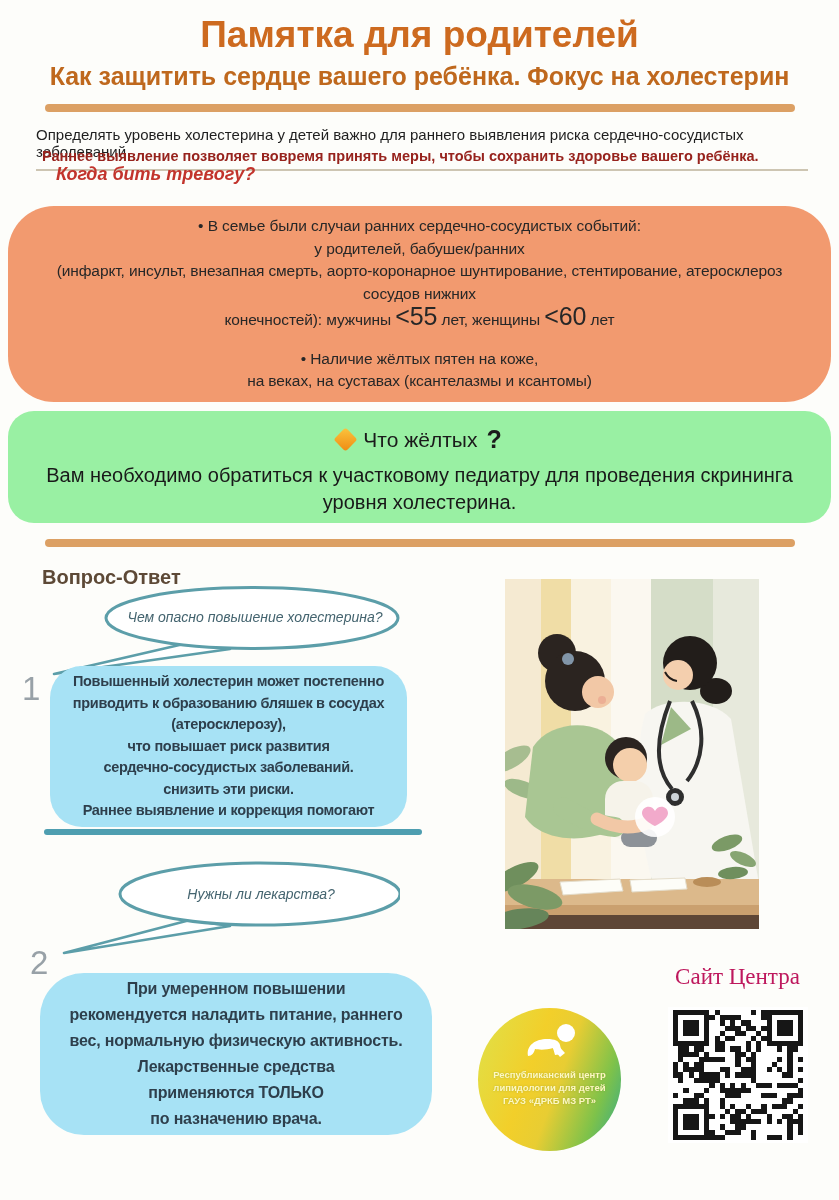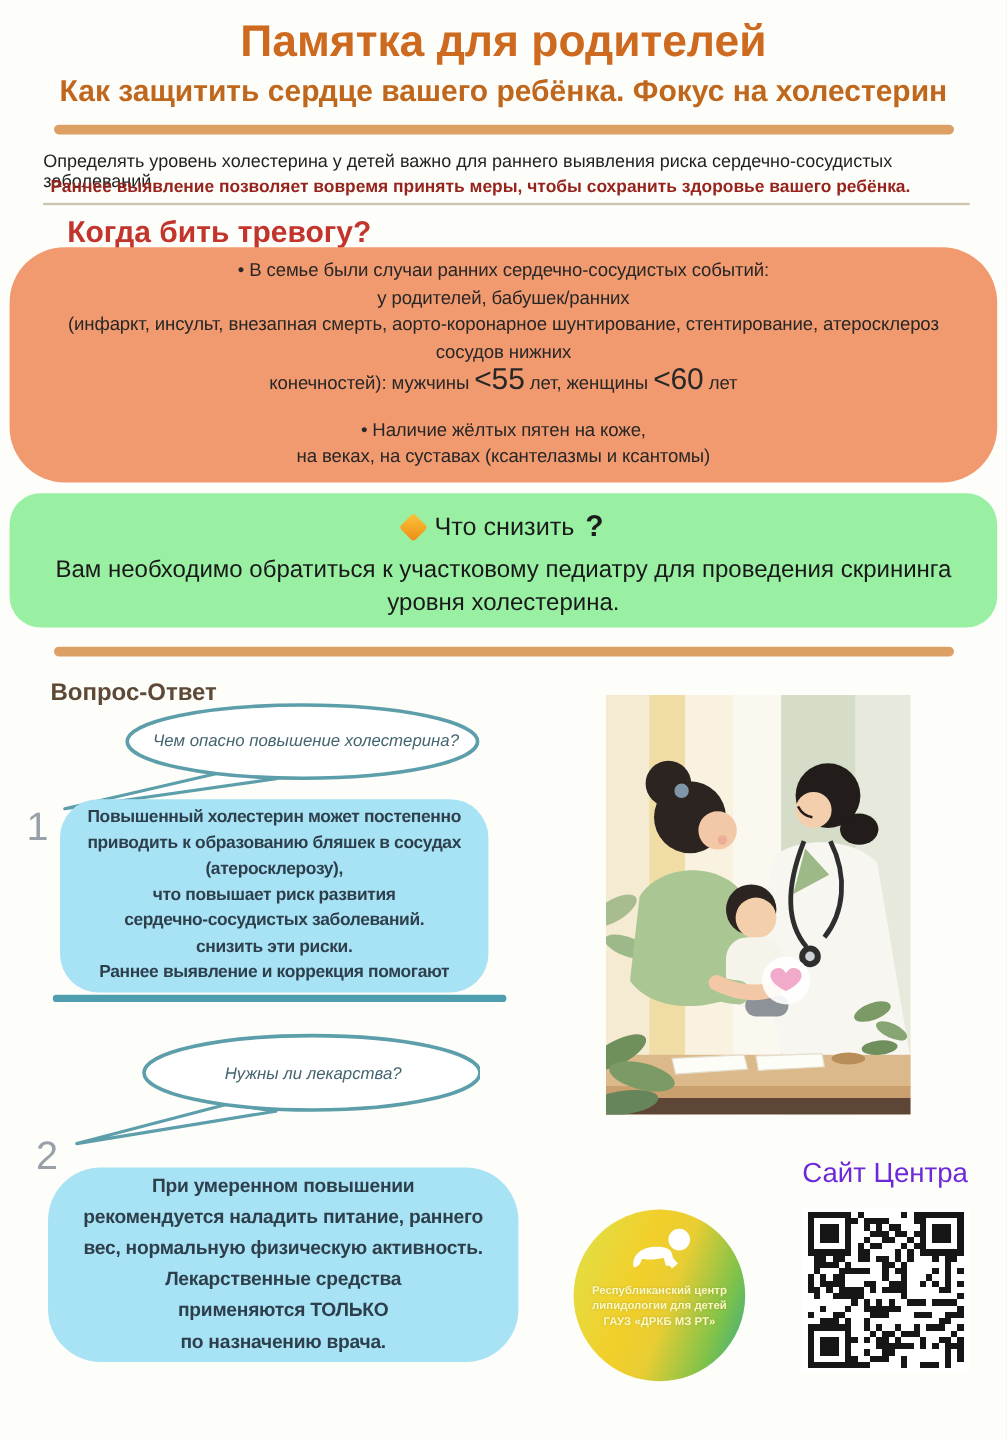"Когда бить тревогу?" .alarm-heading { font-size: 25px -> 18px; font-style: none -> italic; top: 180px -> 164px }
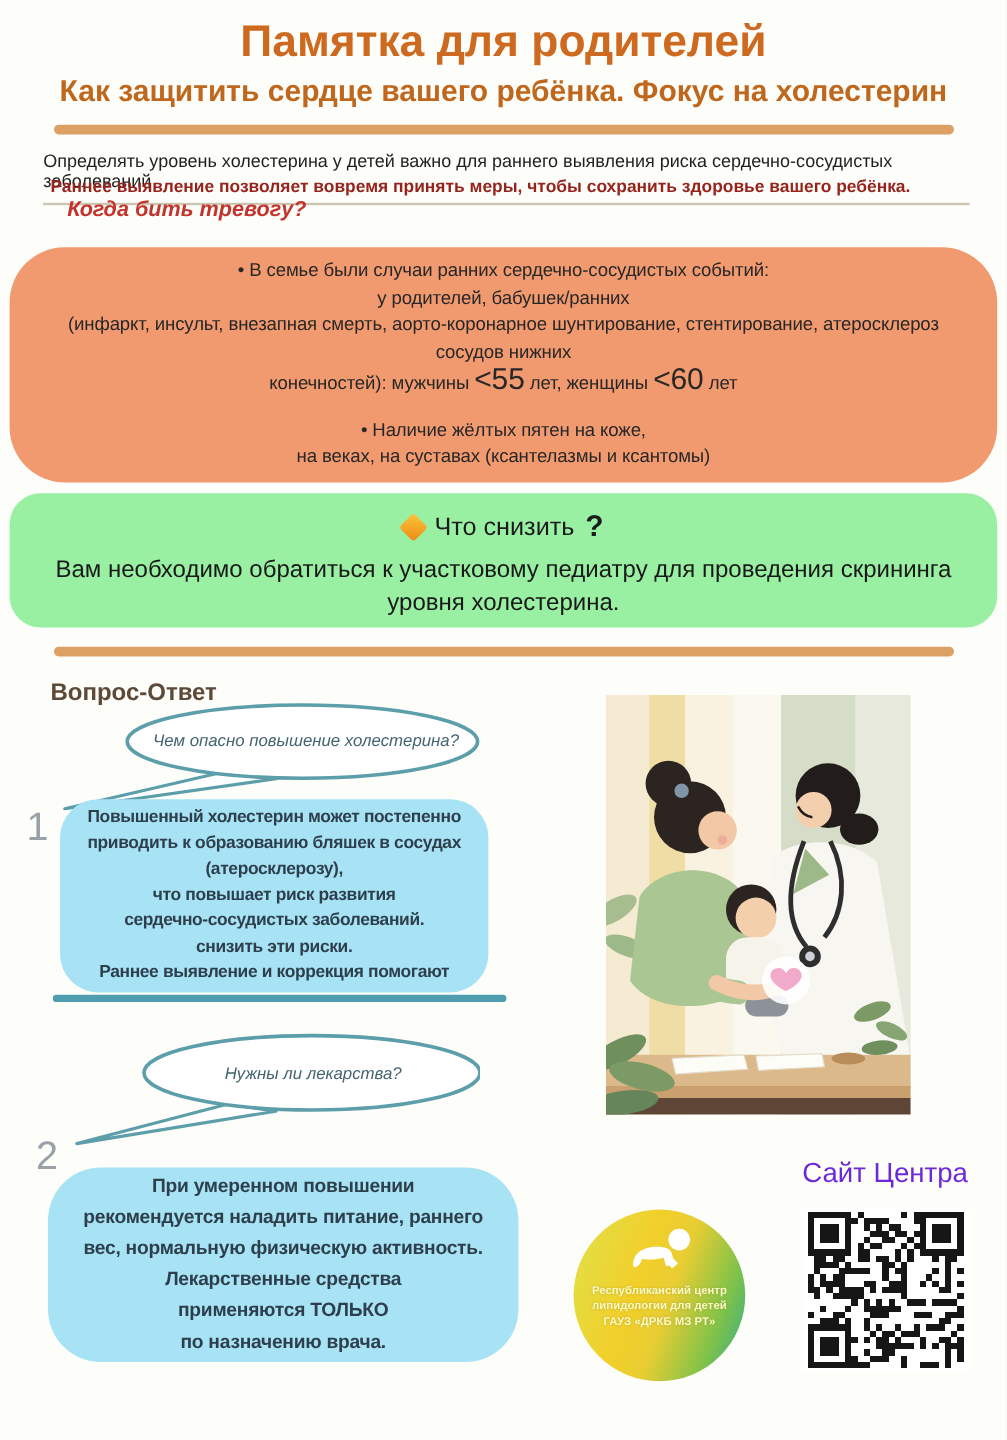"Что снизить" span { text: снизить -> жёлтых }
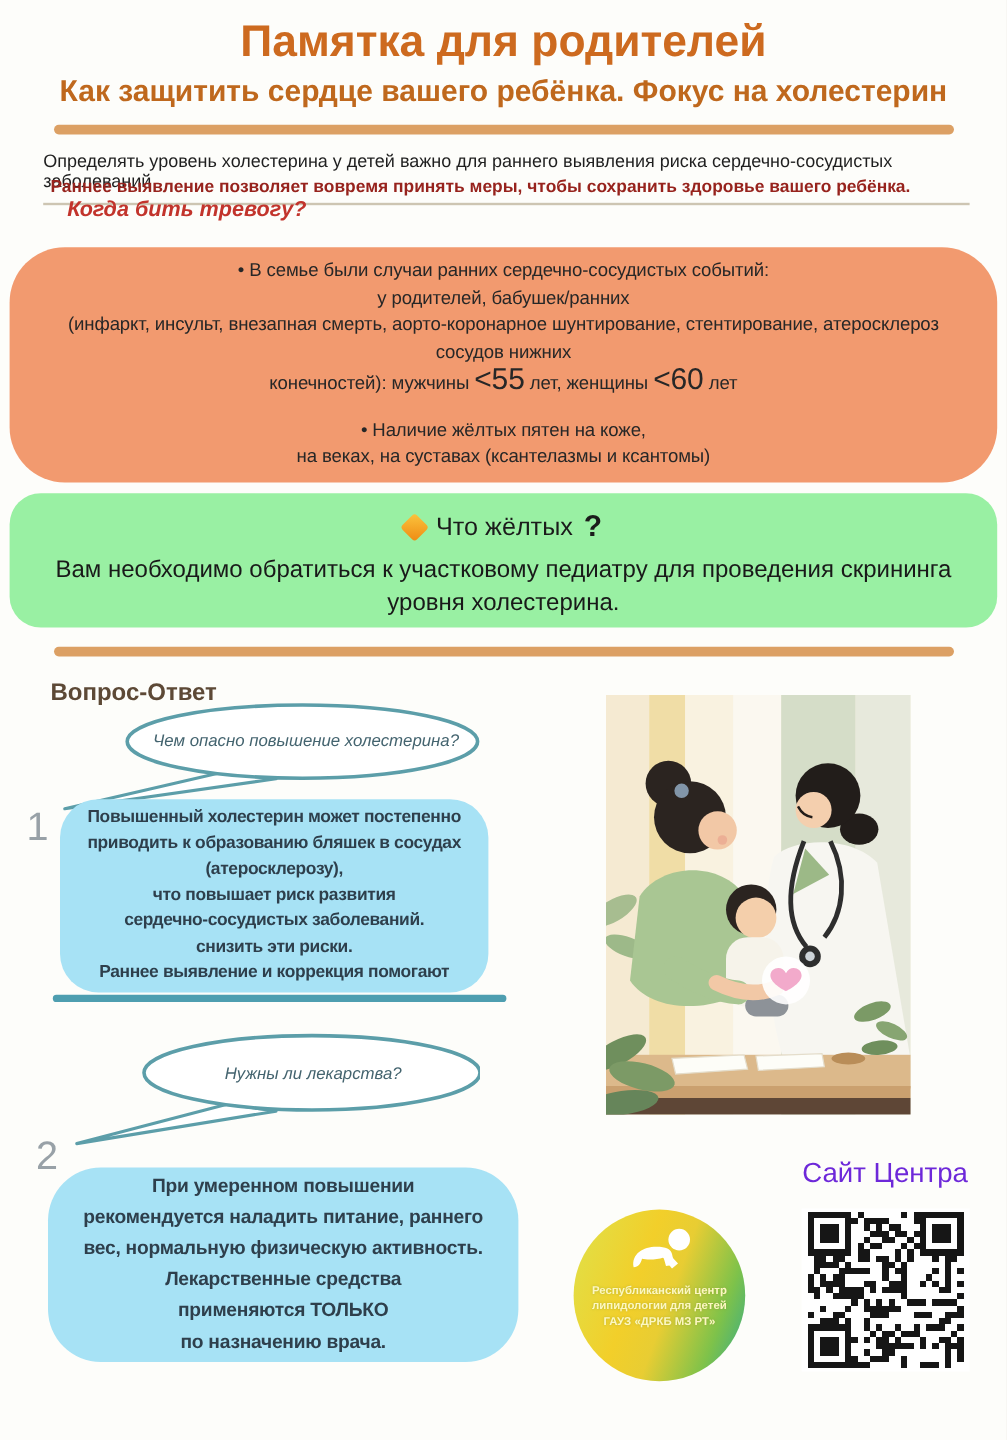"Сайт Центра" .site-label { color: #6d28d9 -> #be185d; font-family: Liberation Sans, sans-serif -> Liberation Serif, serif }
